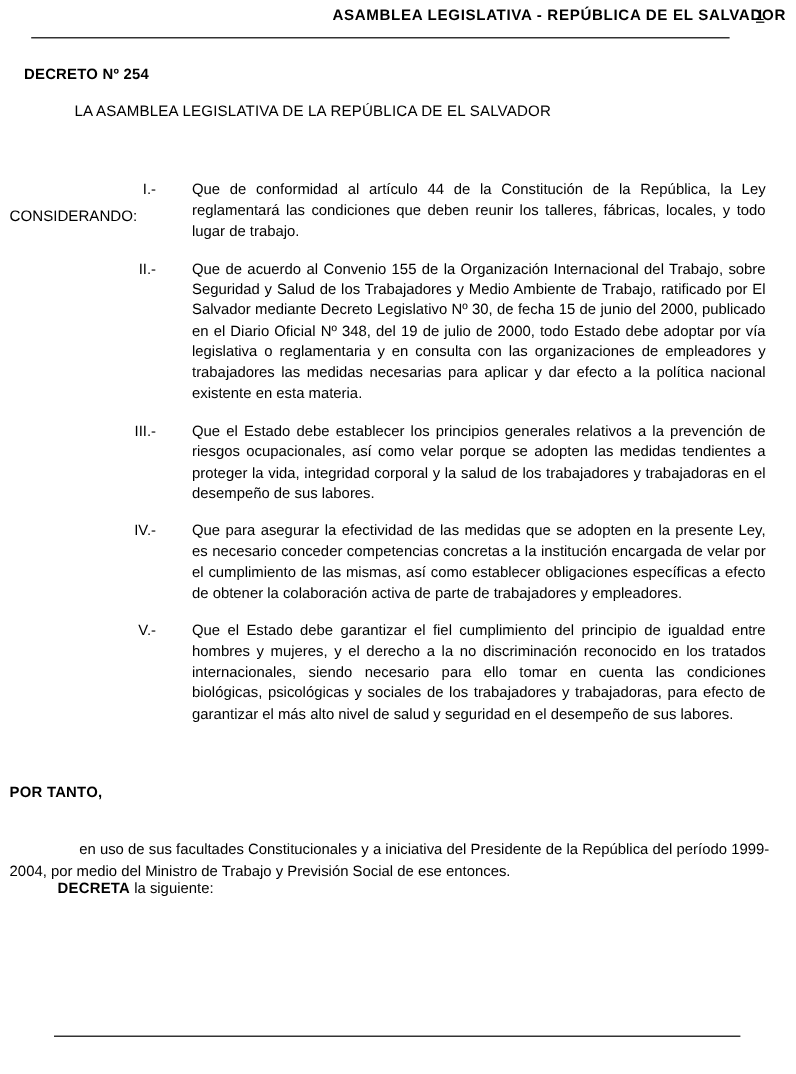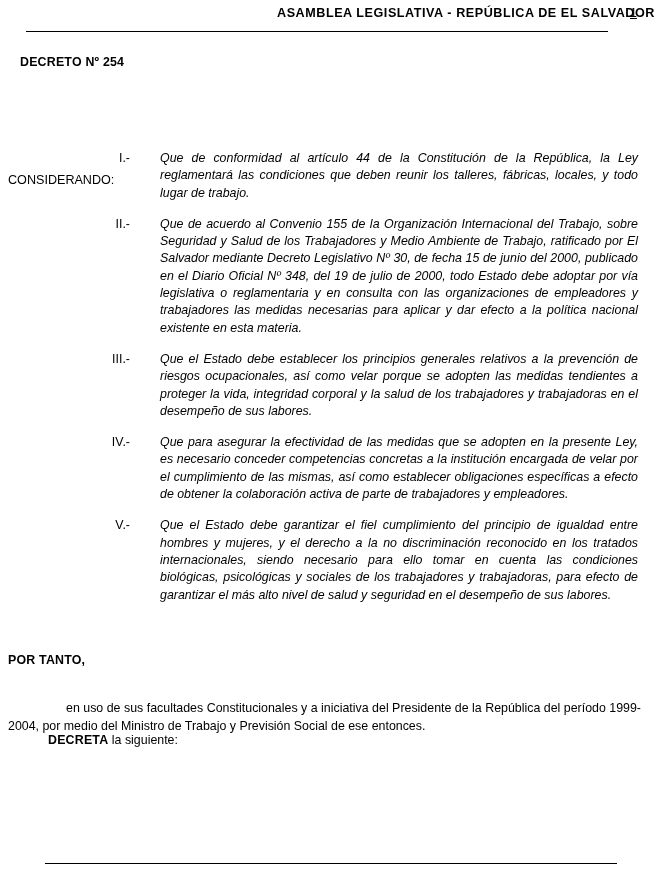"LA ASAMBLEA LEGISLATIVA DE LA" div.assembly-line { html: none -> <div>LA ASAMBLEA LEGISLATIVA DE LA REPÚBLICA DE EL SALVADOR</div> }
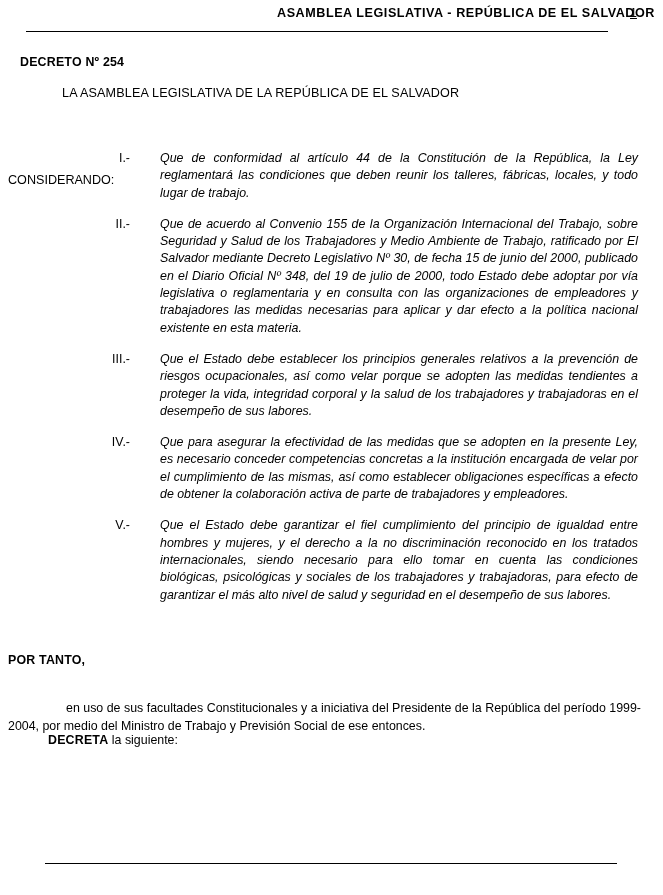"Que de conformidad al artículo" .clause-text { font-style: italic -> none }
